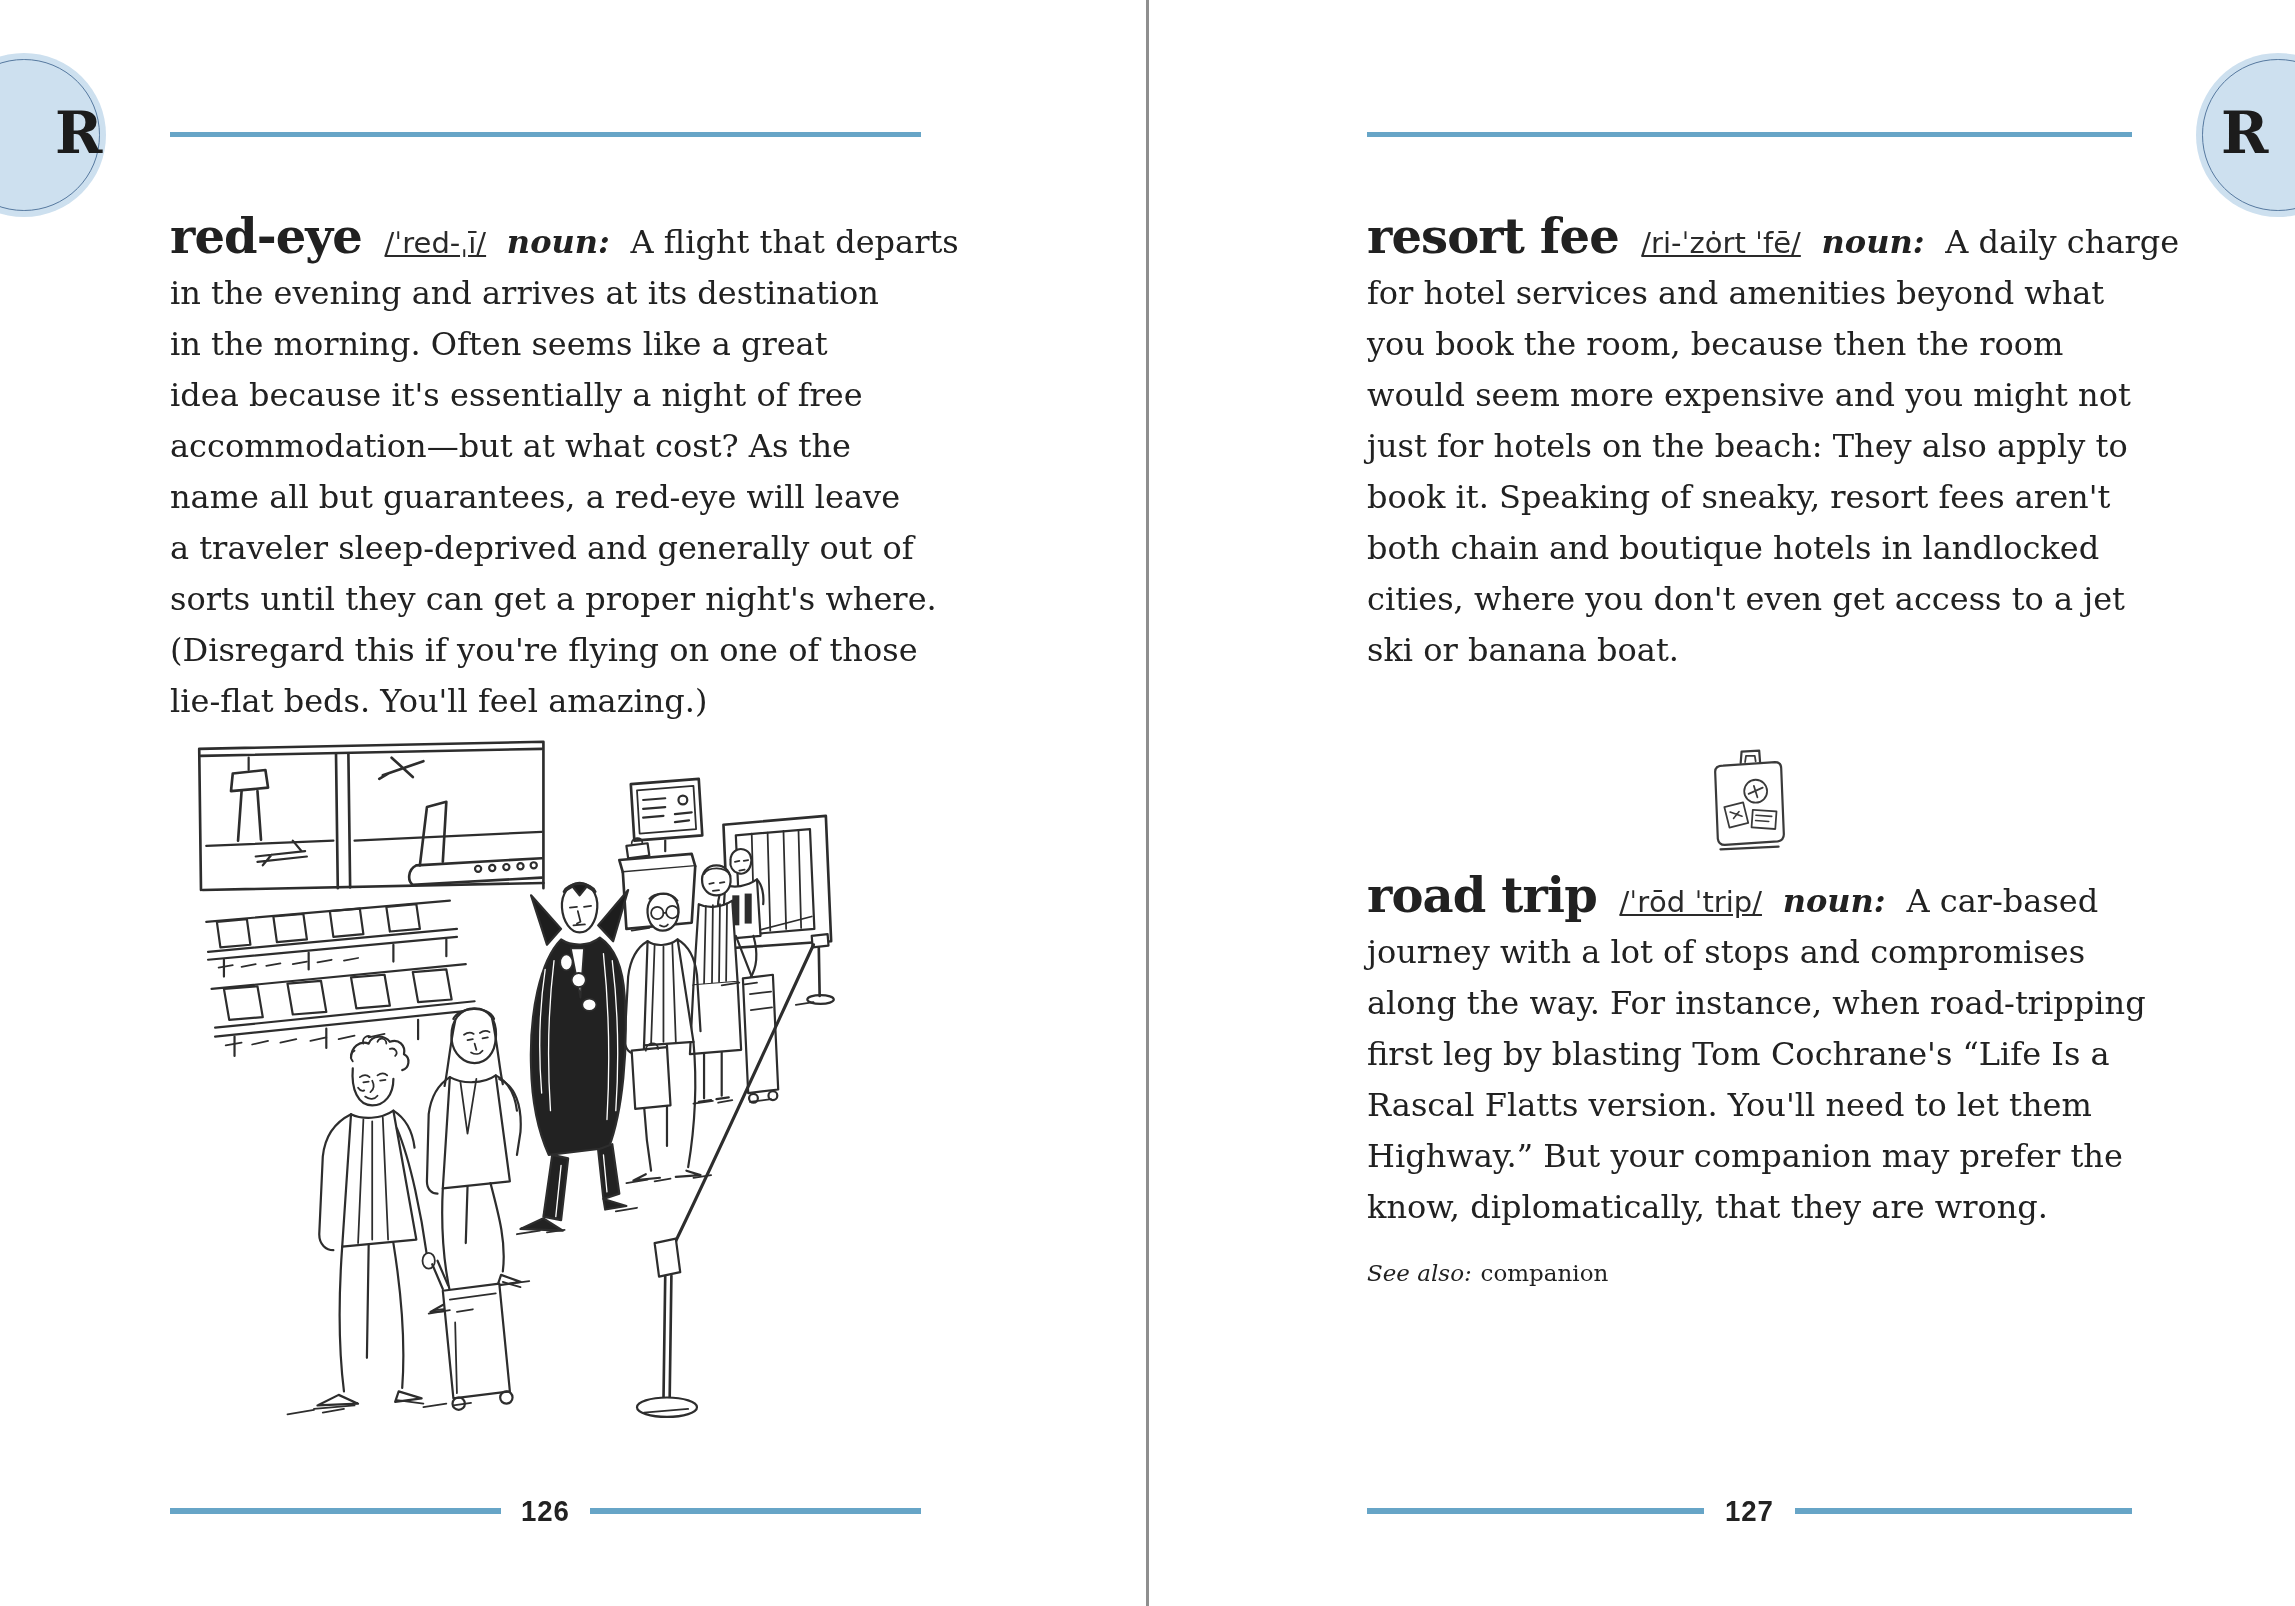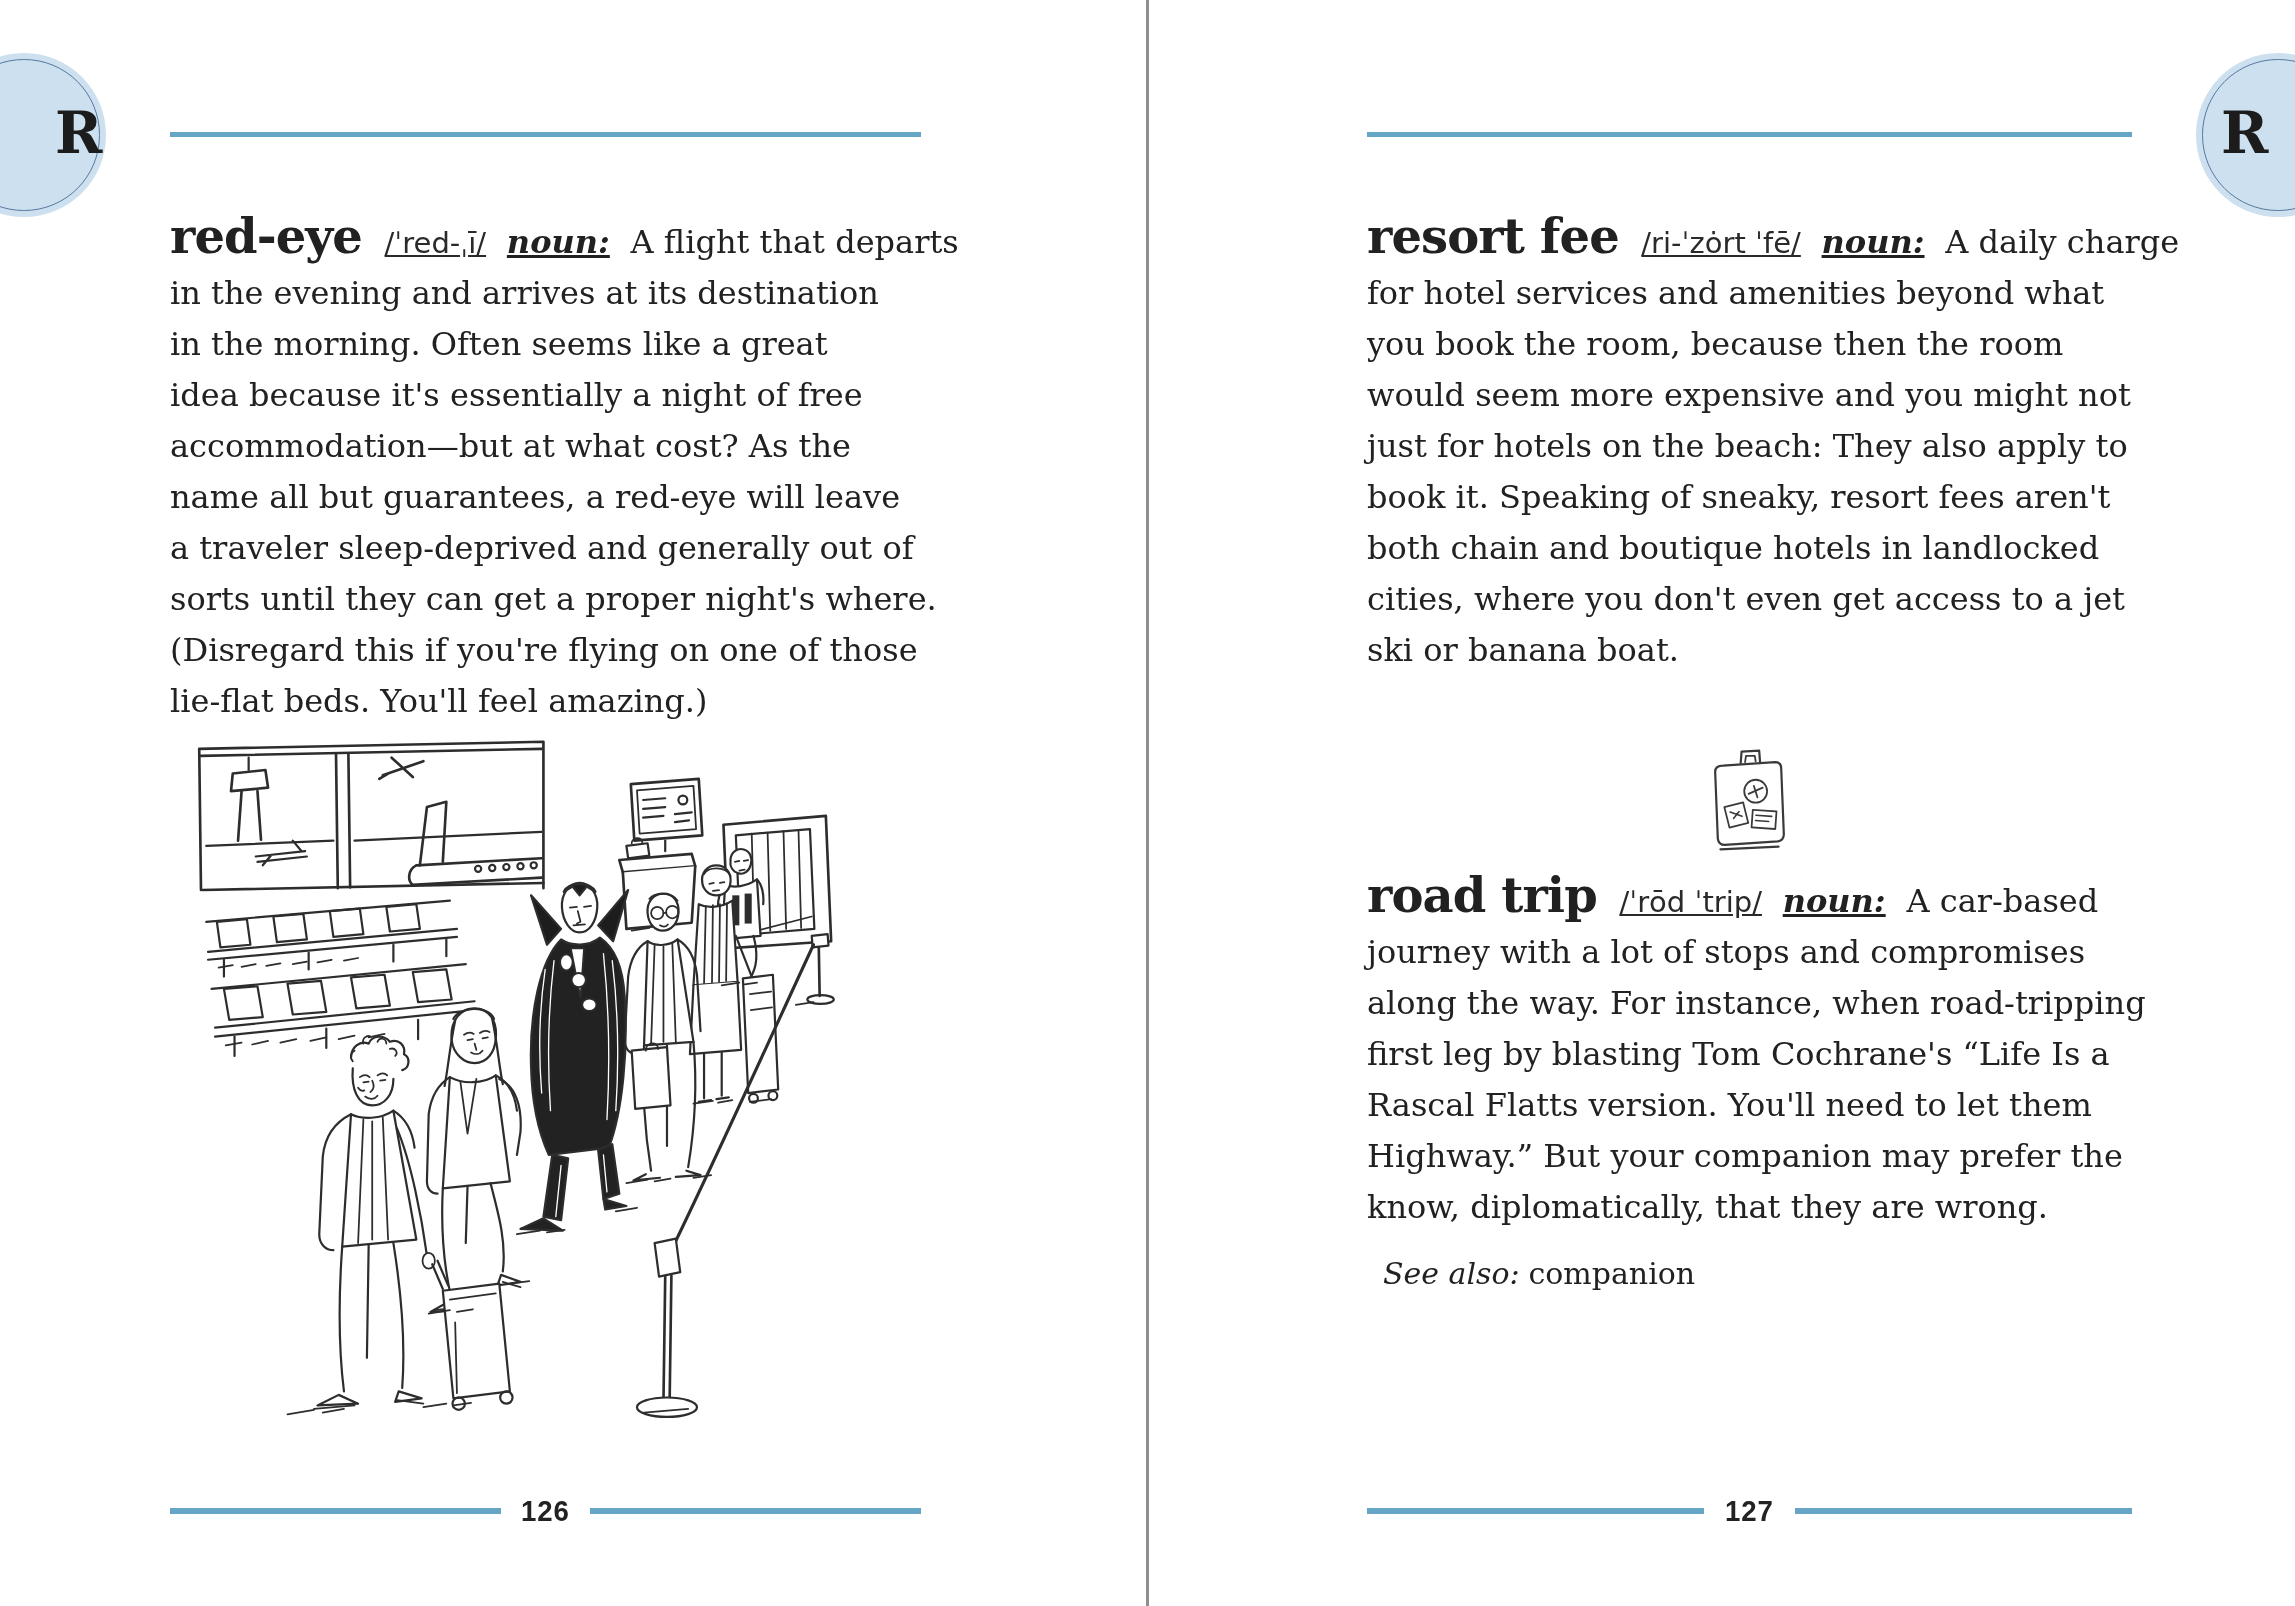"noun:" .pos { text-decoration: underline -> none }
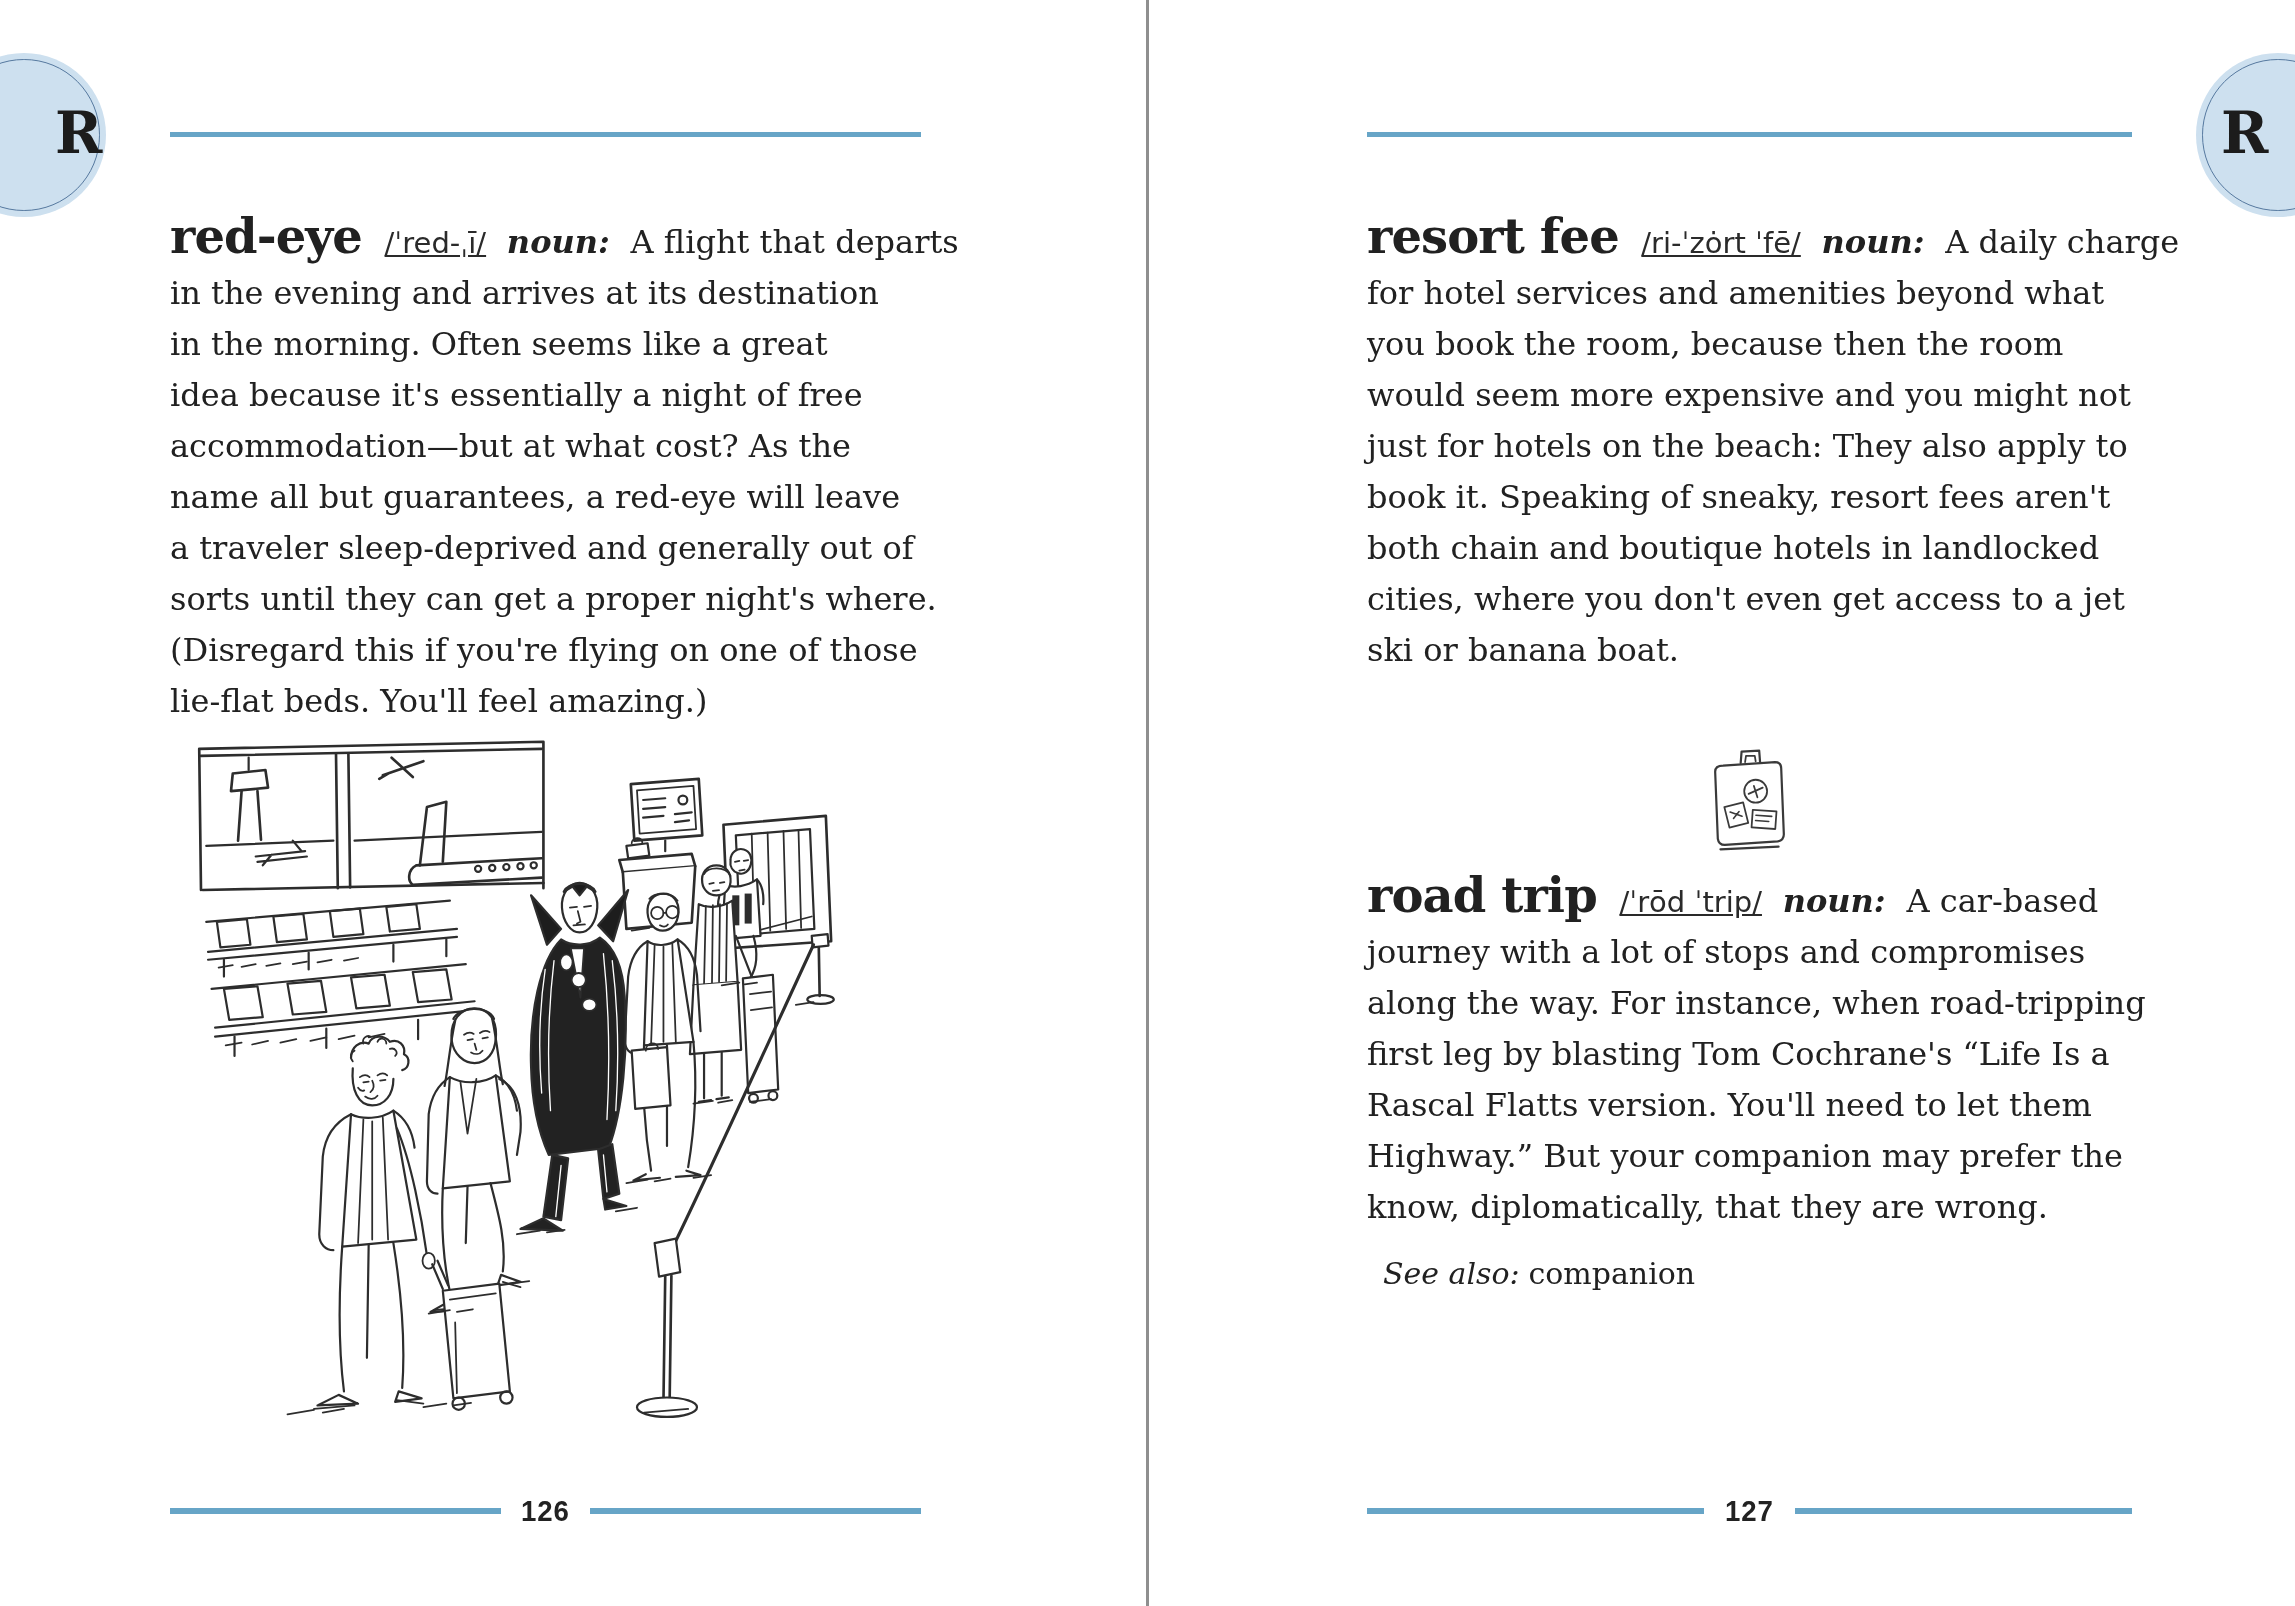"See also: companion" .see-also { font-size: 30px -> 23px; margin-left: 16px -> none }
